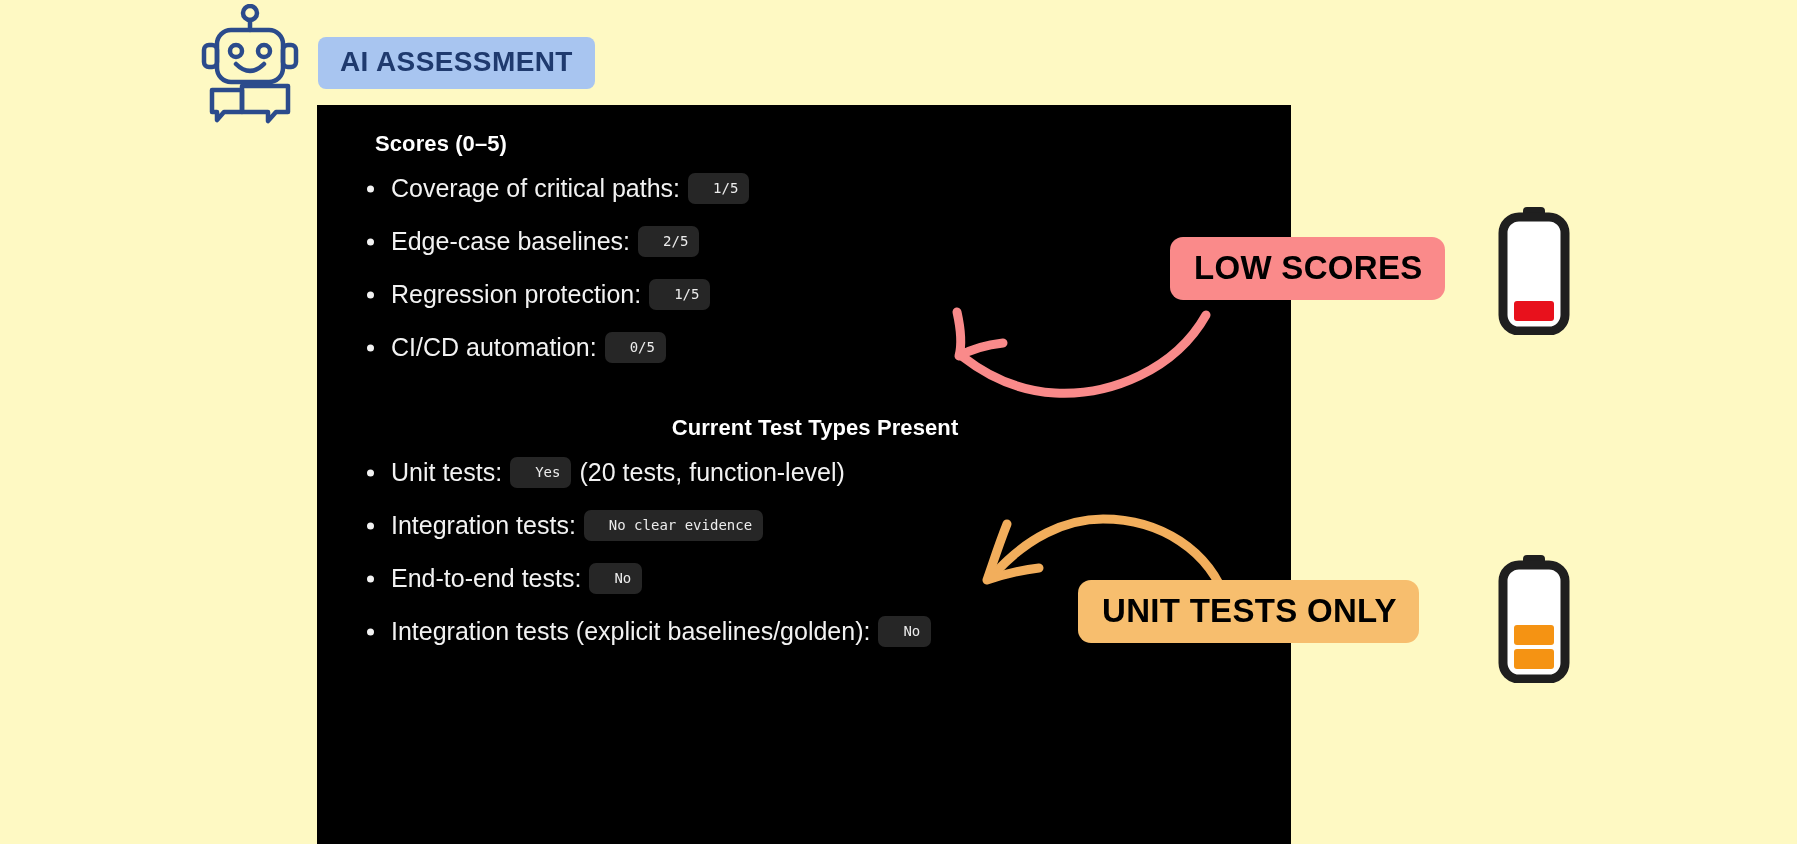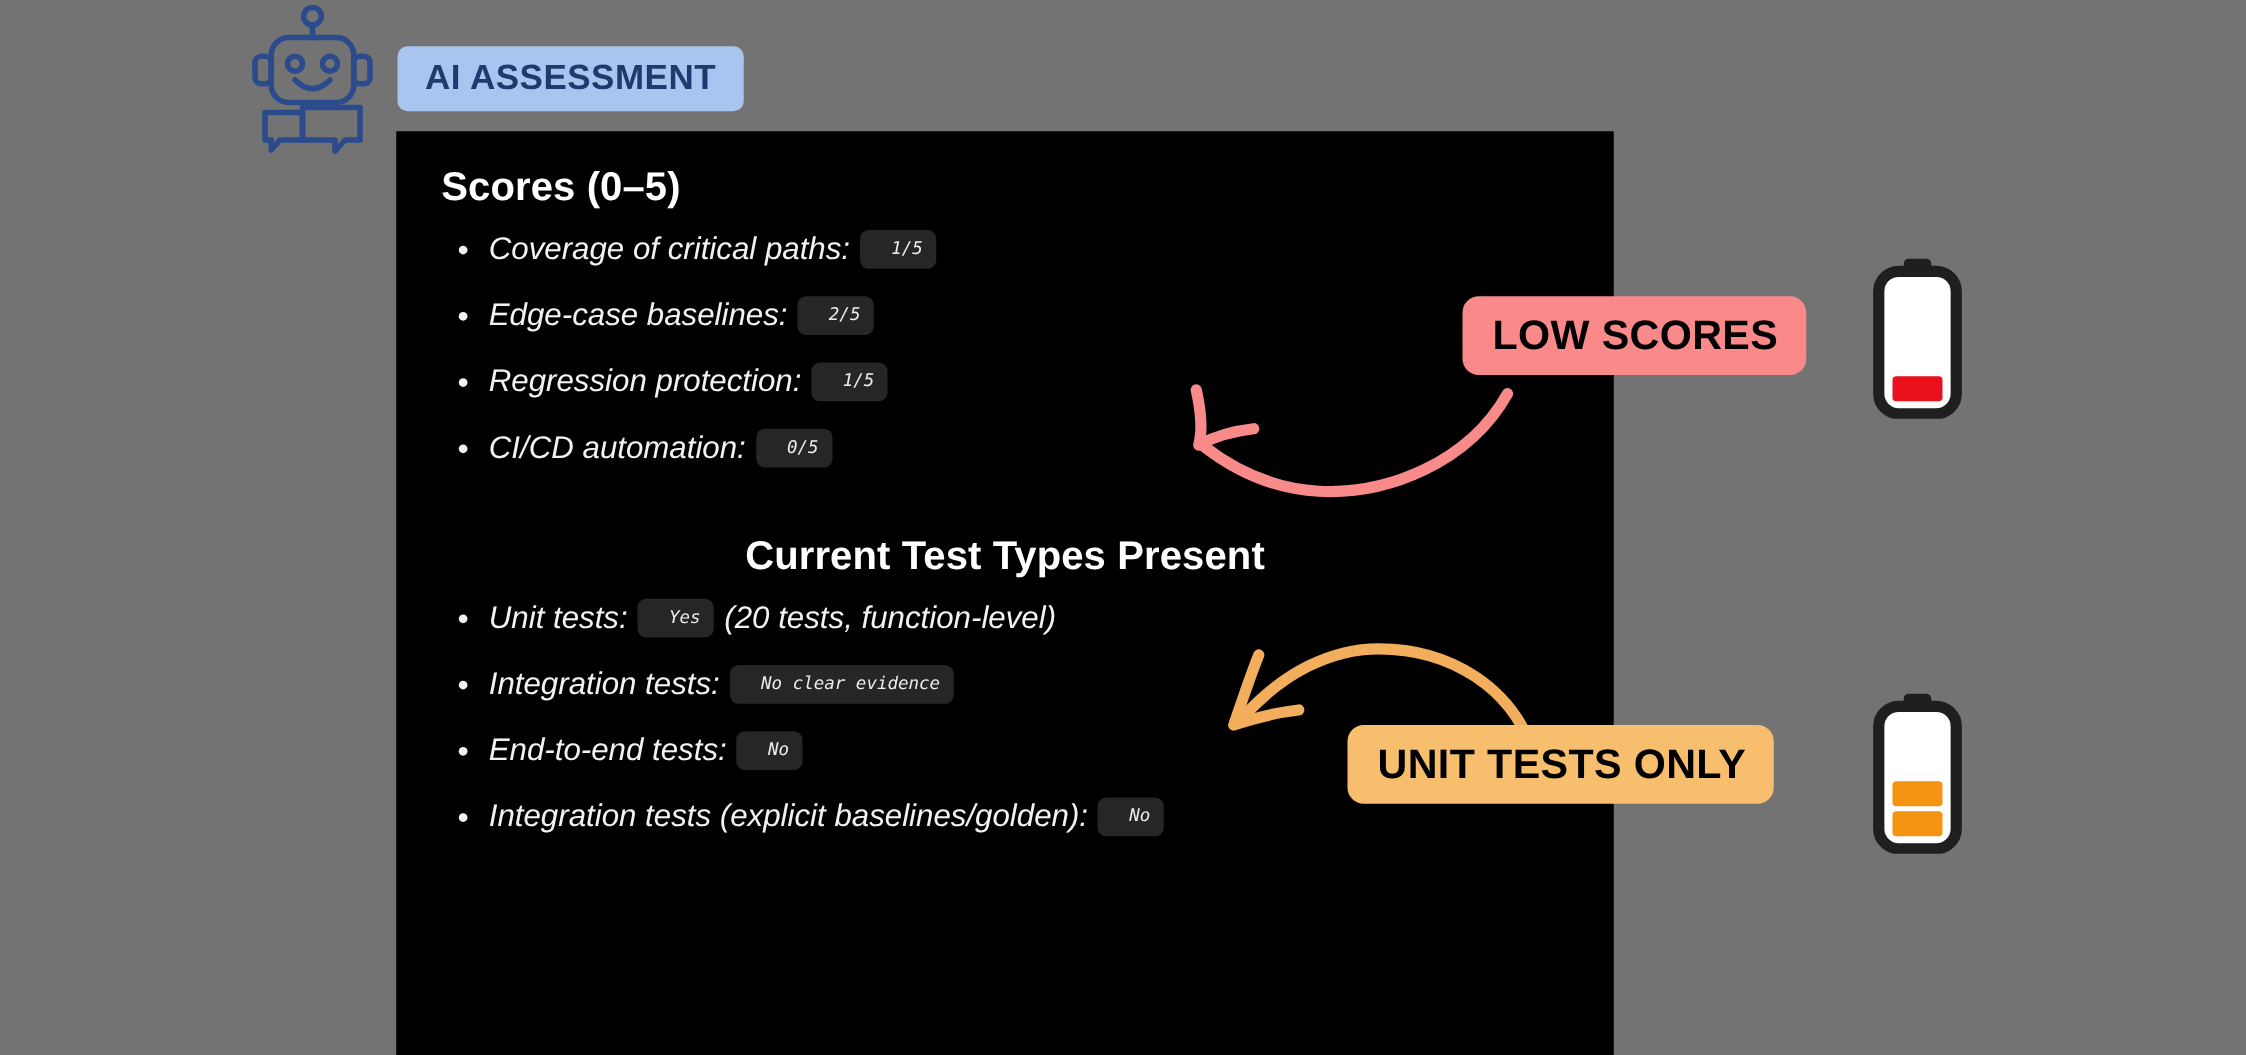"AI ASSESSMENT" #stage { background: #737373 -> #fef9c3 }
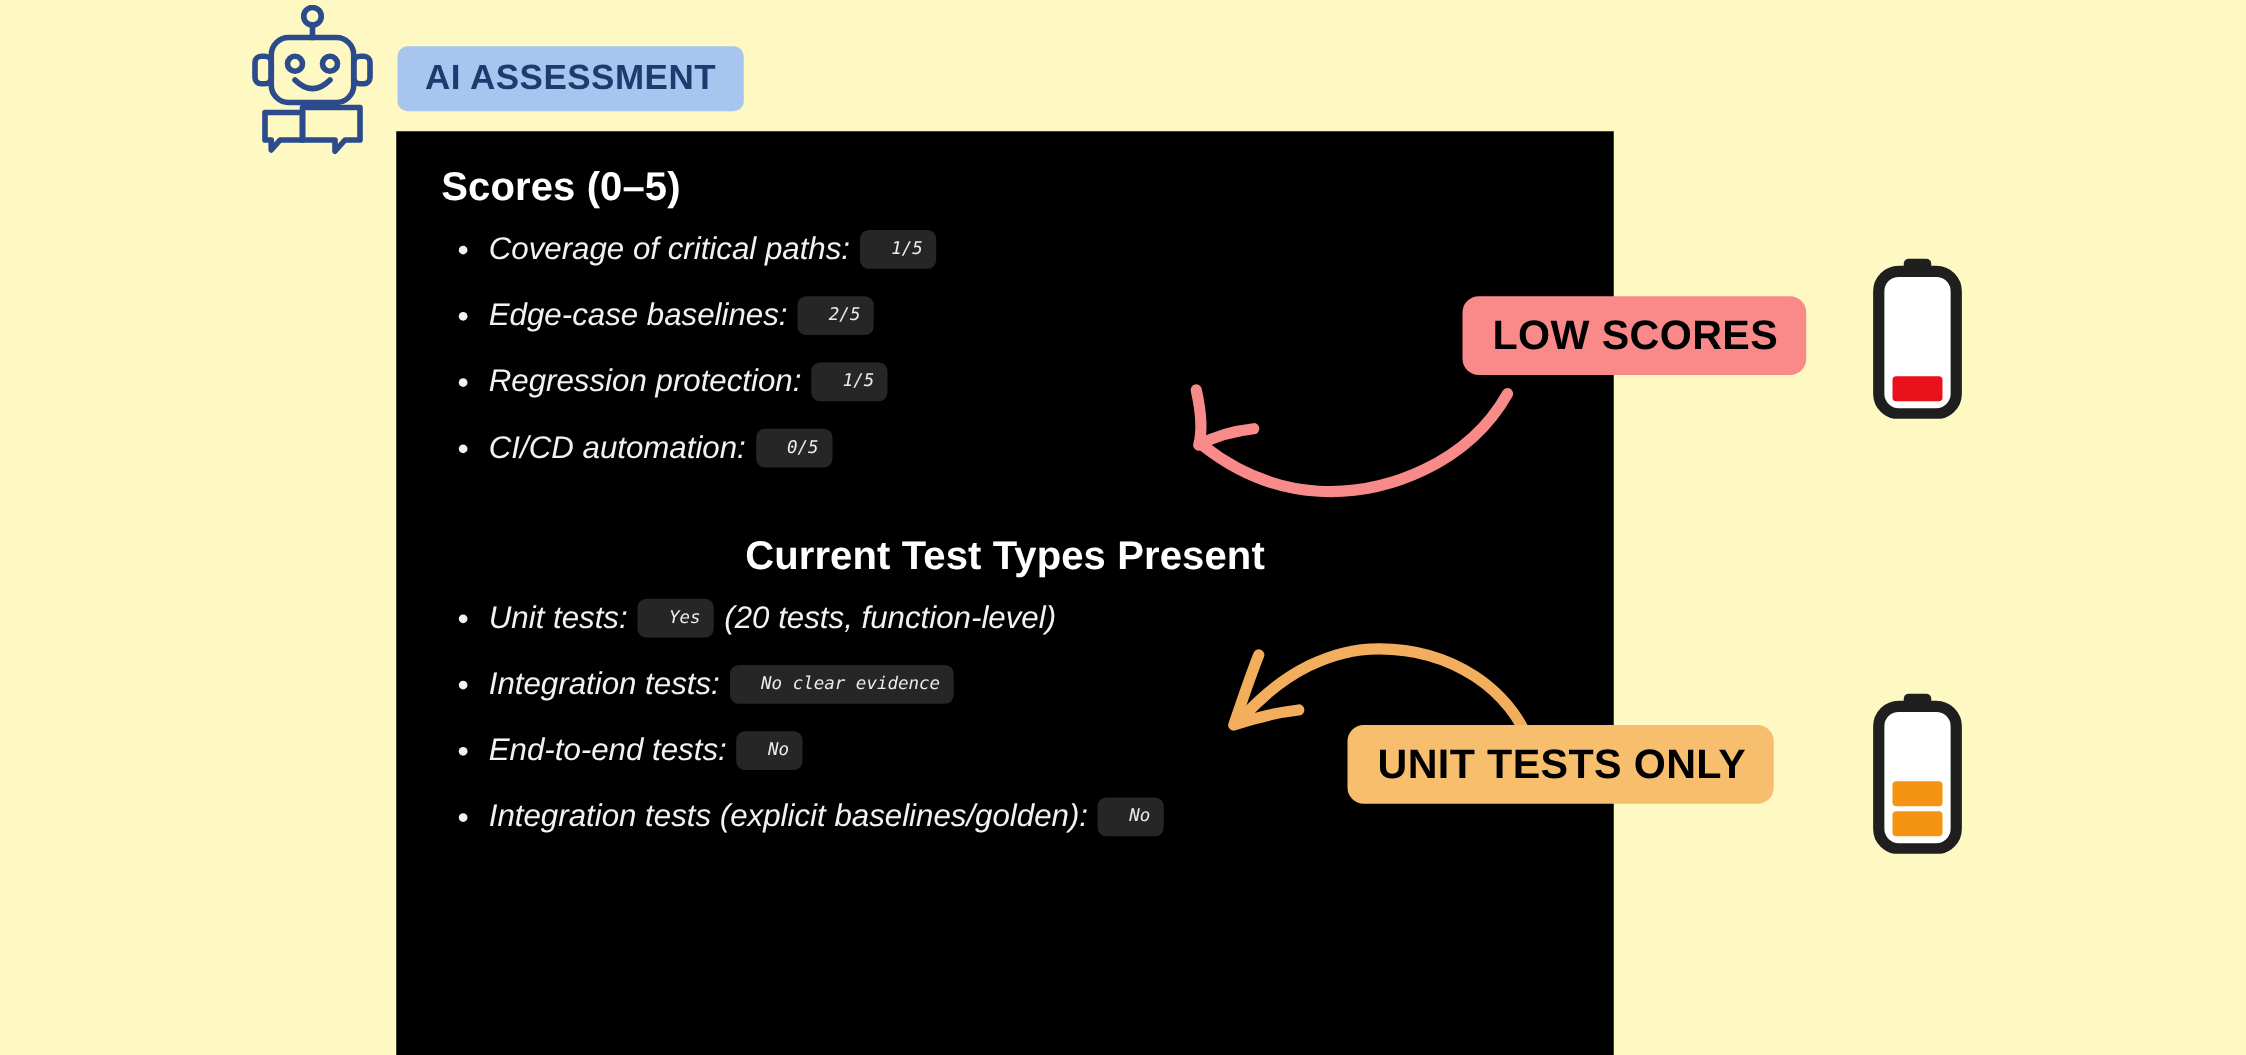"Scores (0–5)" .section-heading { font-size: 32px -> 22px; margin-left: none -> 22px }
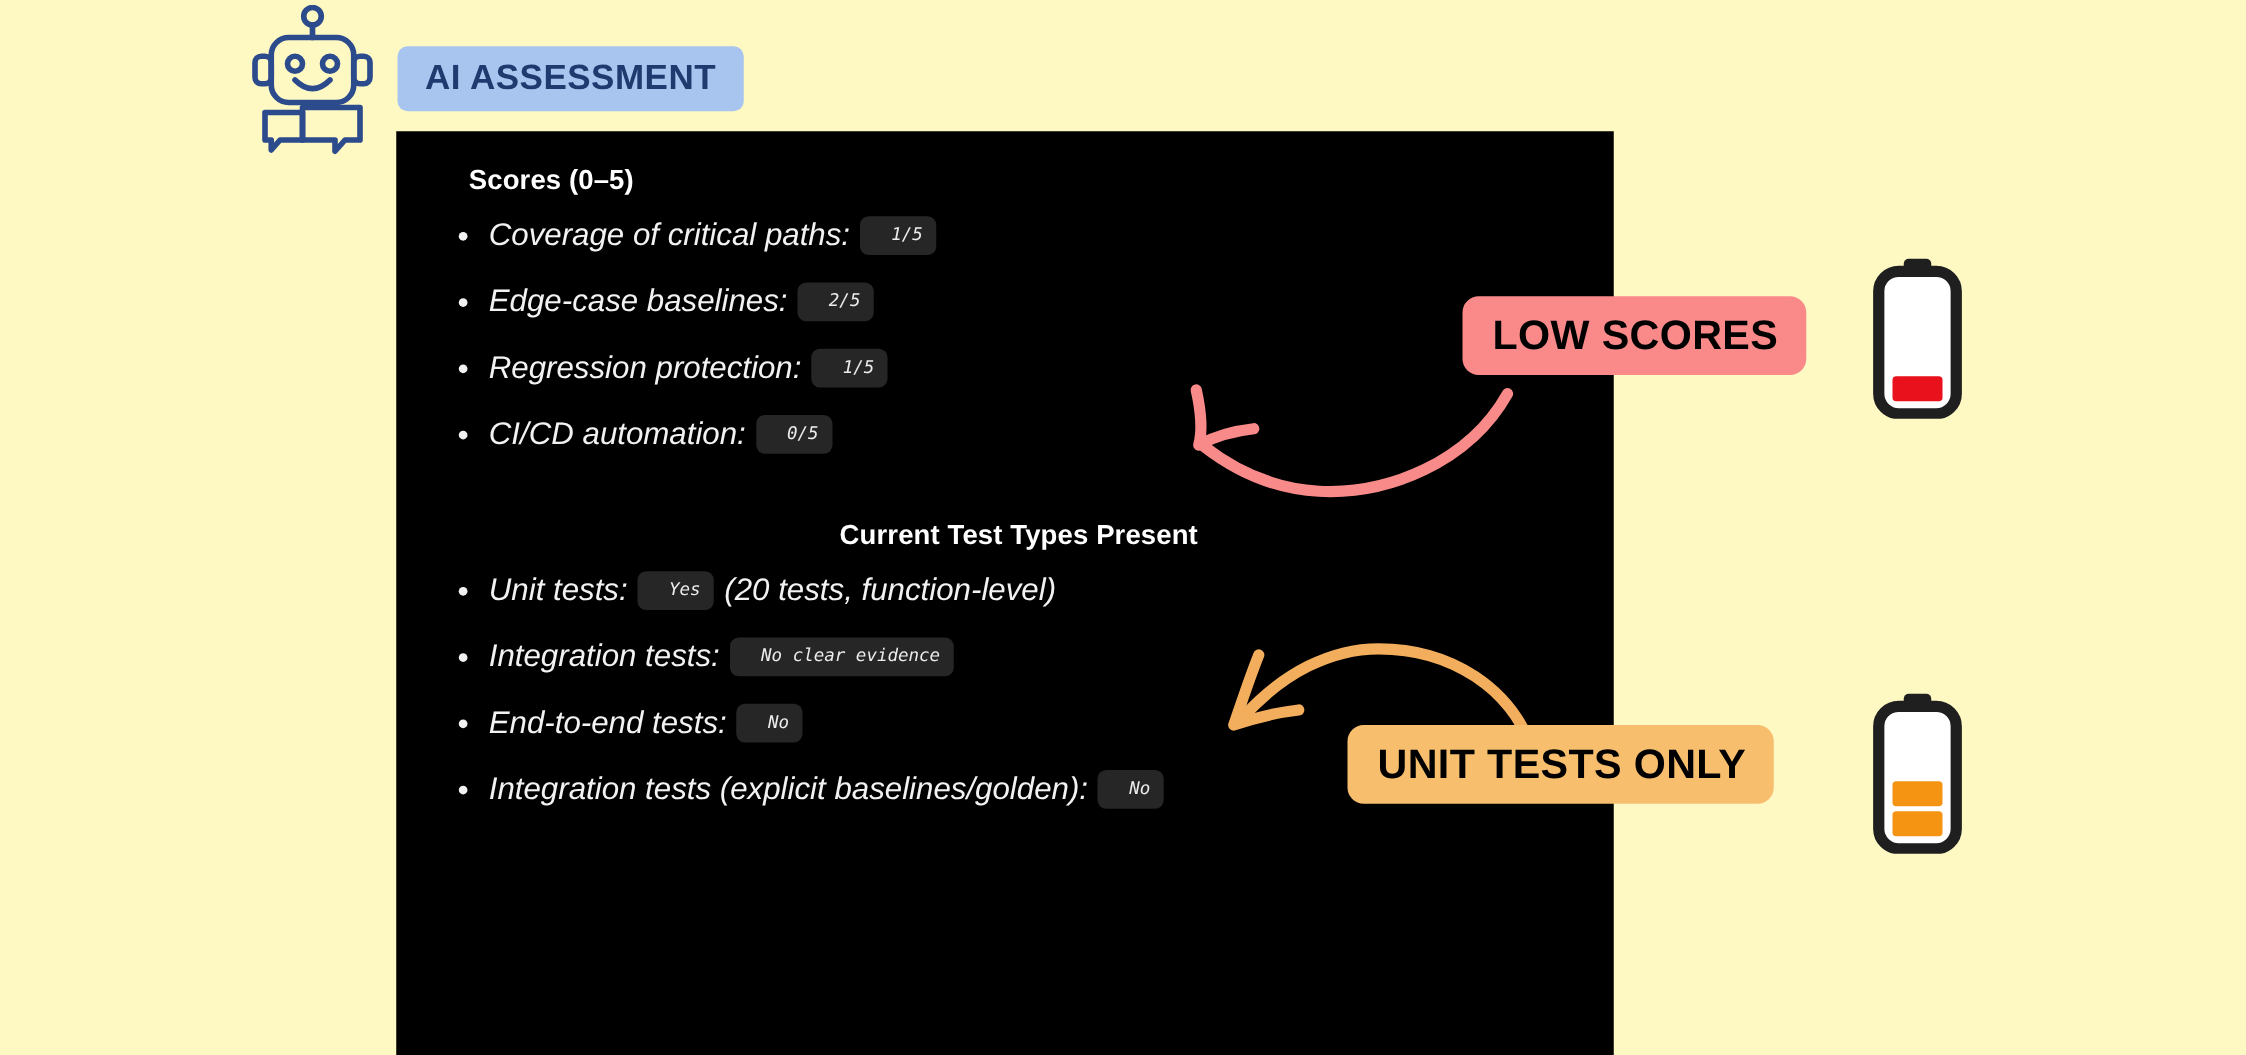"Coverage of critical paths:" ul.bullet-list { font-style: italic -> none }
